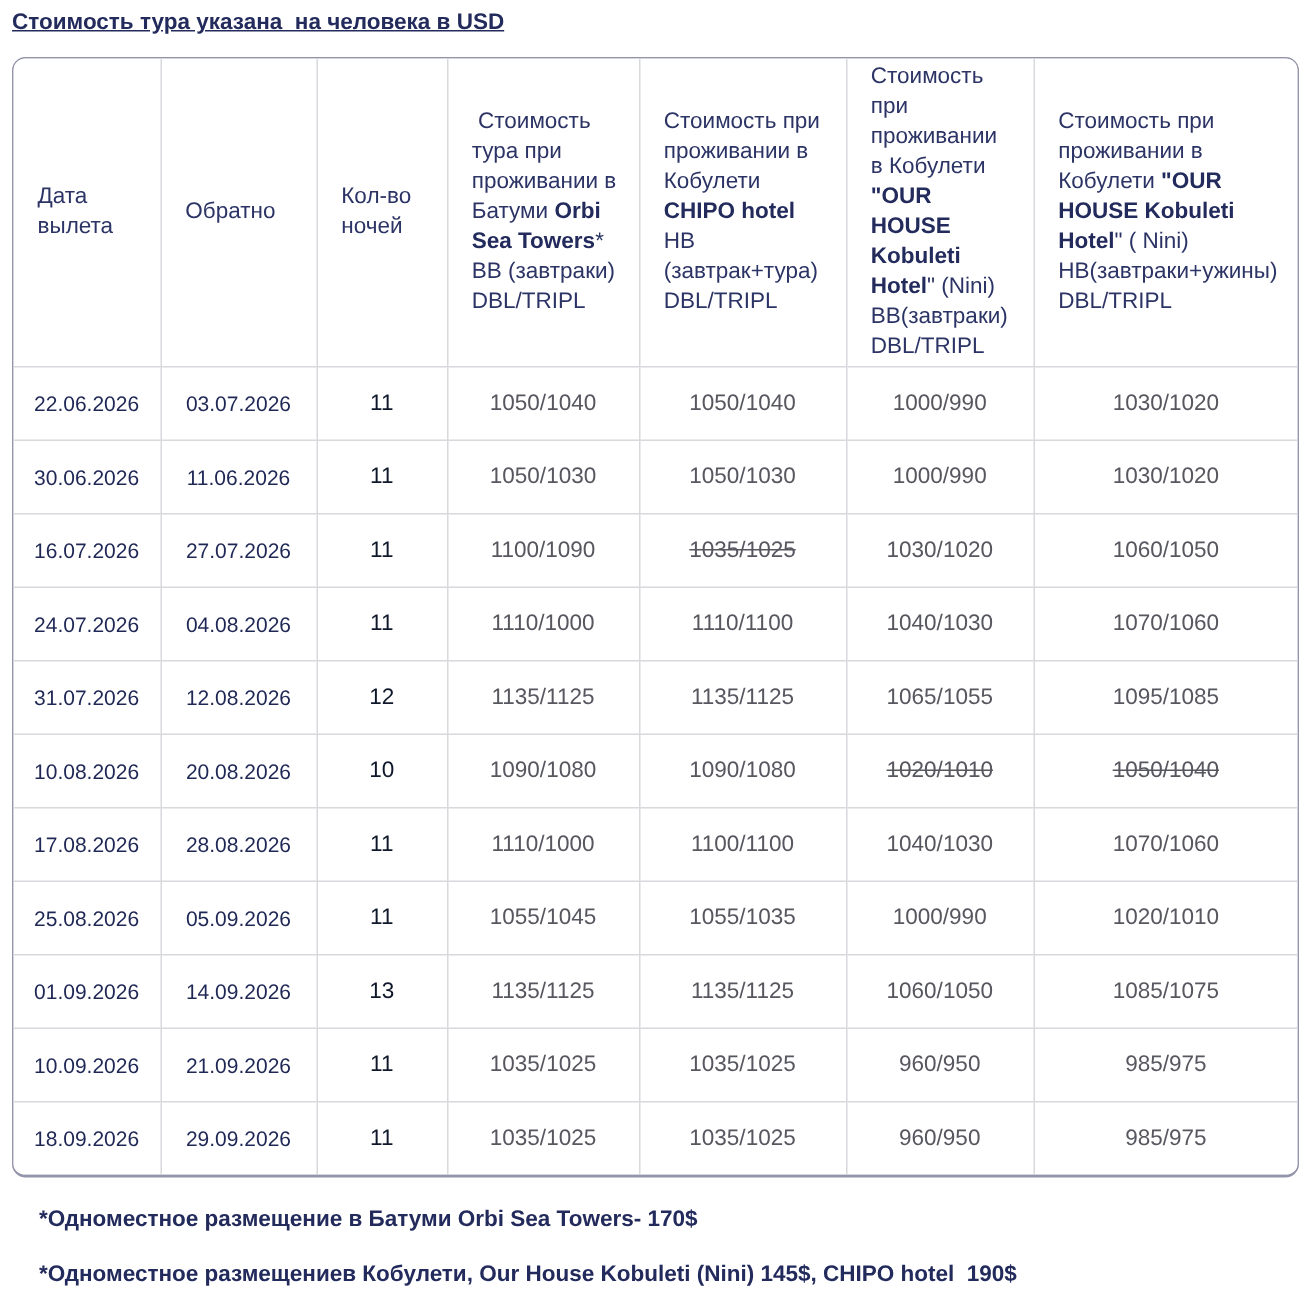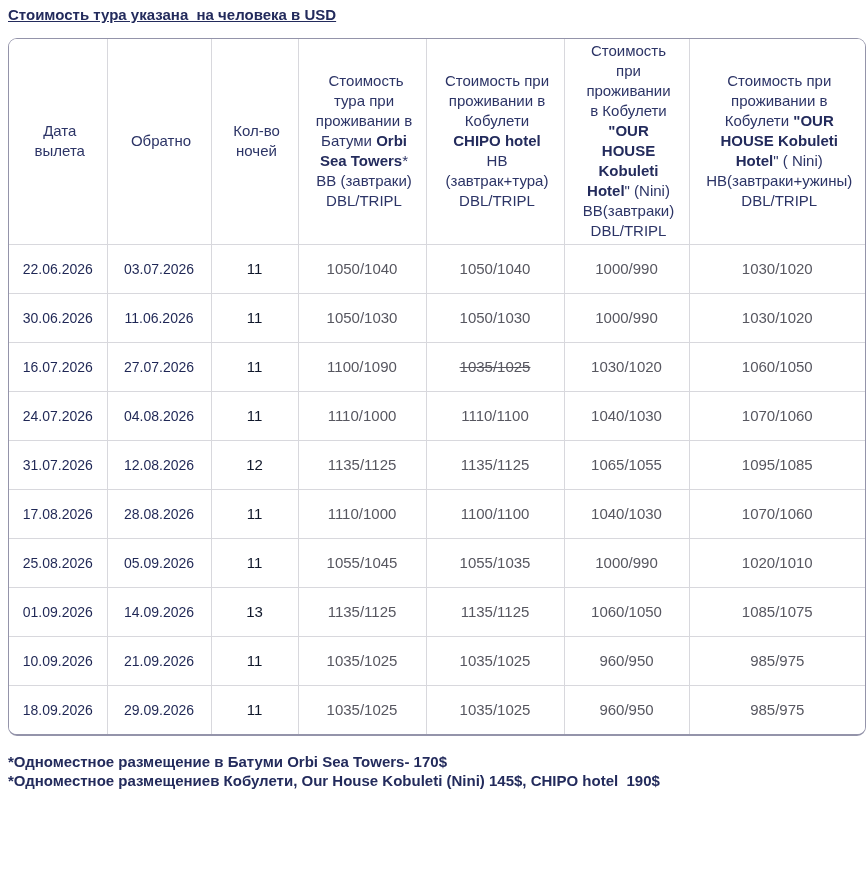"Стоимость при проживании в Кобулети" th { text-align: center -> left }
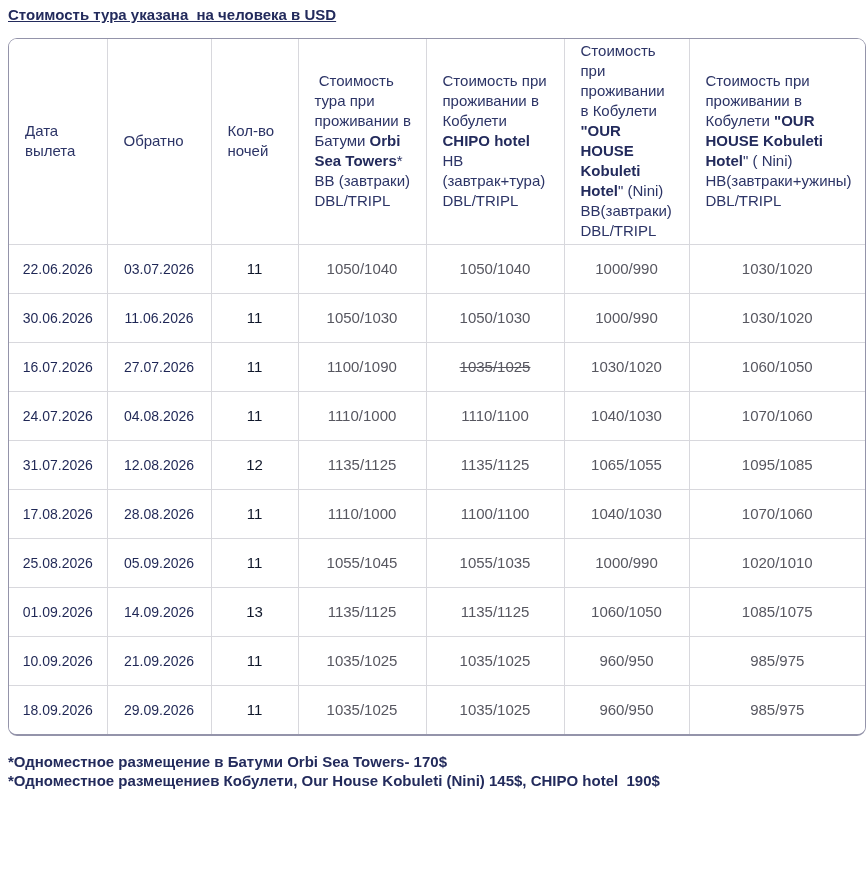"10.08.2026" tr { html: none -> <tr> <td><span>10.08.2026</span></td> <td><span>20.08.2026</span></td> <td><span>10</span></td> <td><span>1090/1080</span></td> <td><span>1090/1080</span></td> <td><span>1020/1010</span></td> <td><span>1050/1040</span></td> </tr> }
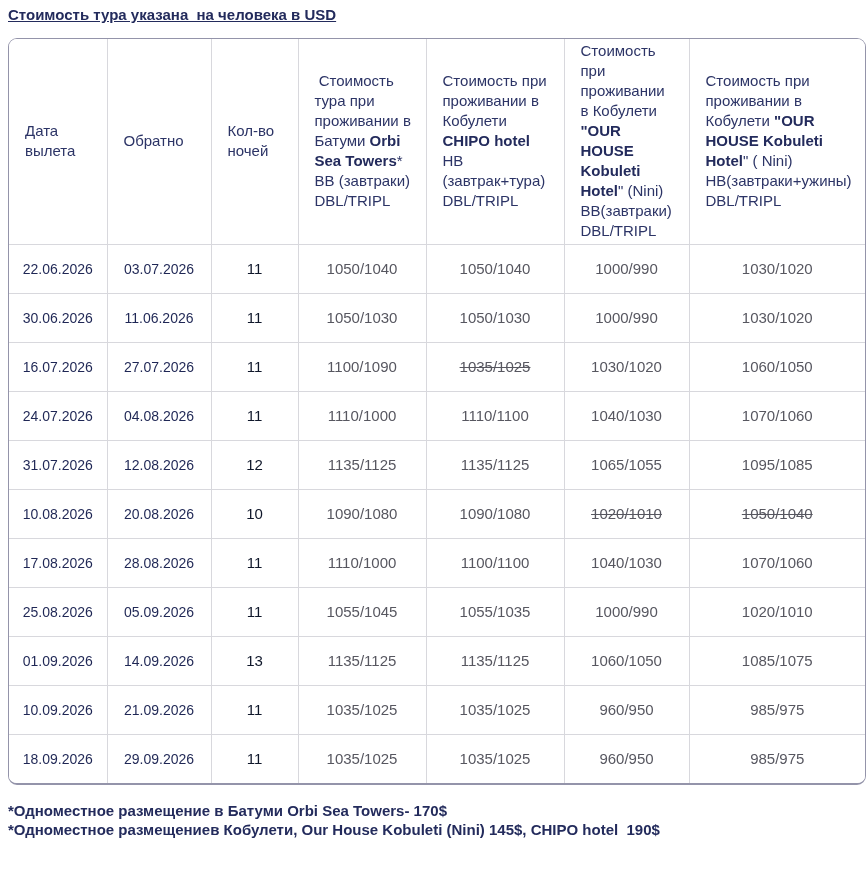"*Одноместное размещение в Батуми Orbi" .note { margin: 0 -> 18px }
